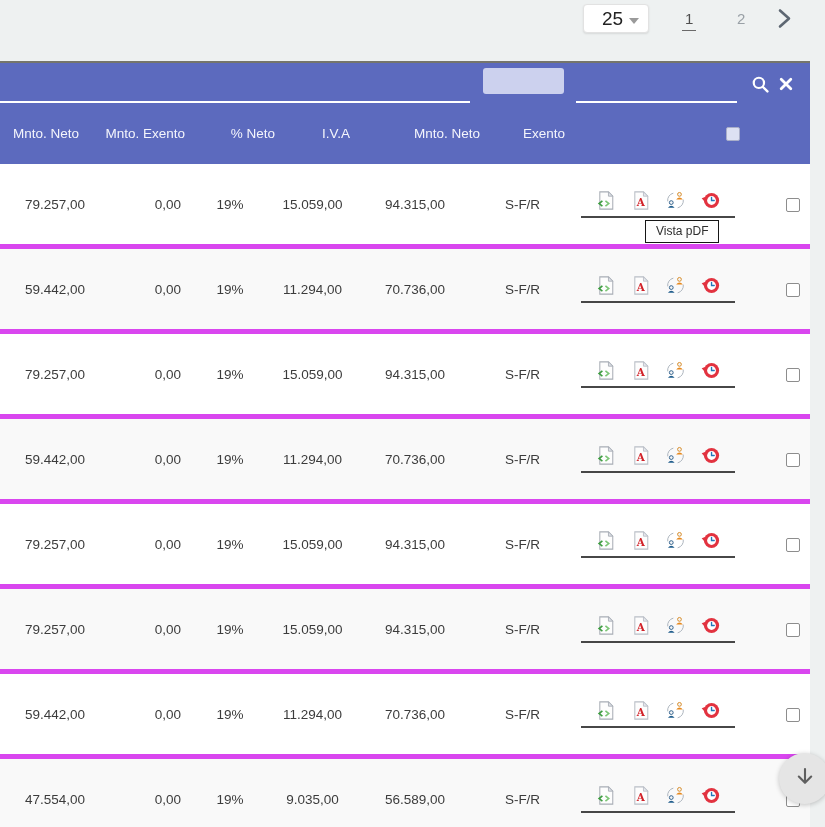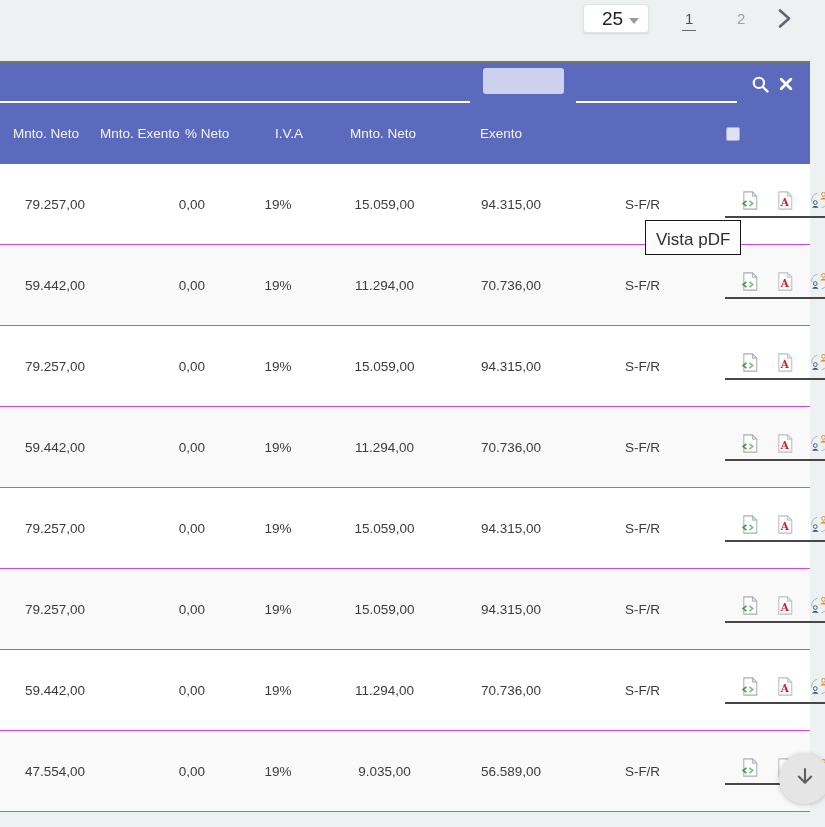"Mnto. Exento" .hcell { text-align: left -> right }
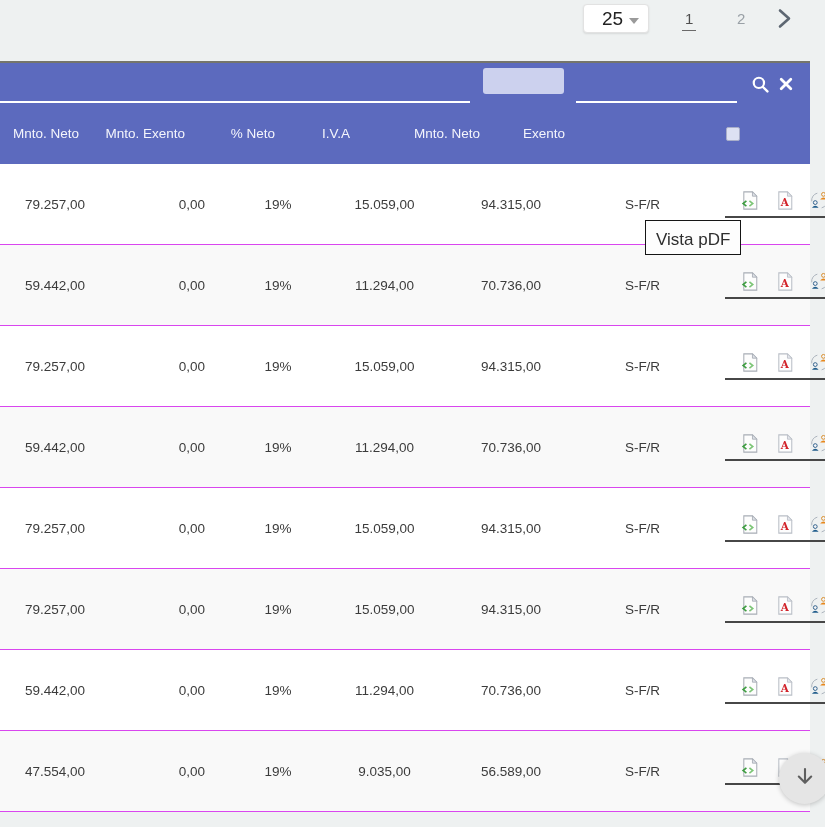"79.257,00" .trow { border-bottom: 1px solid #d946ef -> 5px solid #d946ef; gap: 24px -> none }
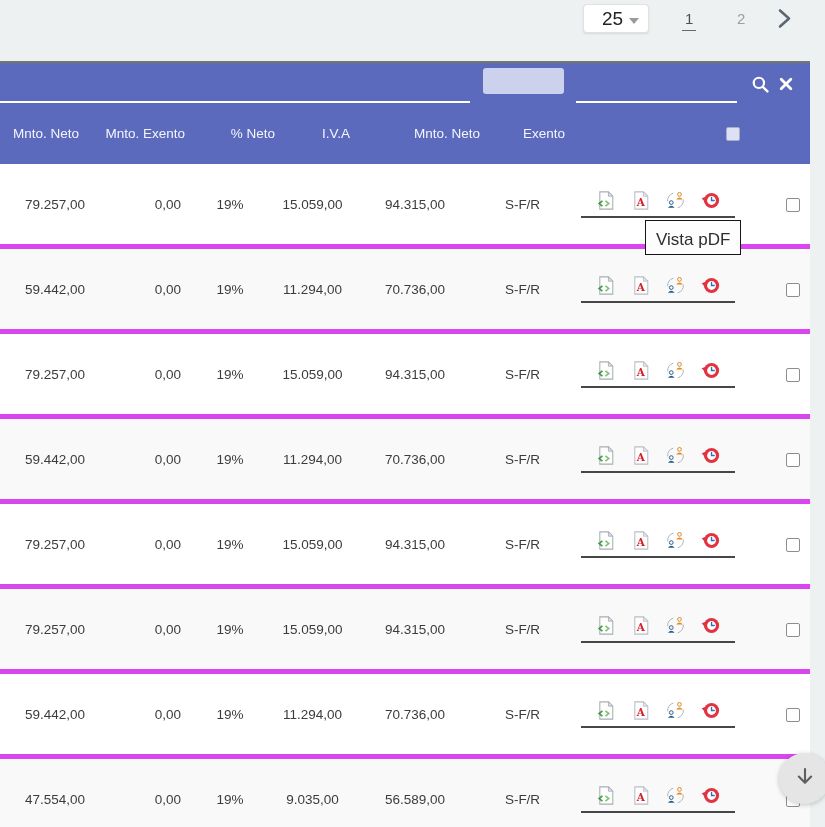"Vista pDF" .tooltip { font-size: 17px -> 12px; padding: 9px 10px 4px -> 3px 10px 4px }
